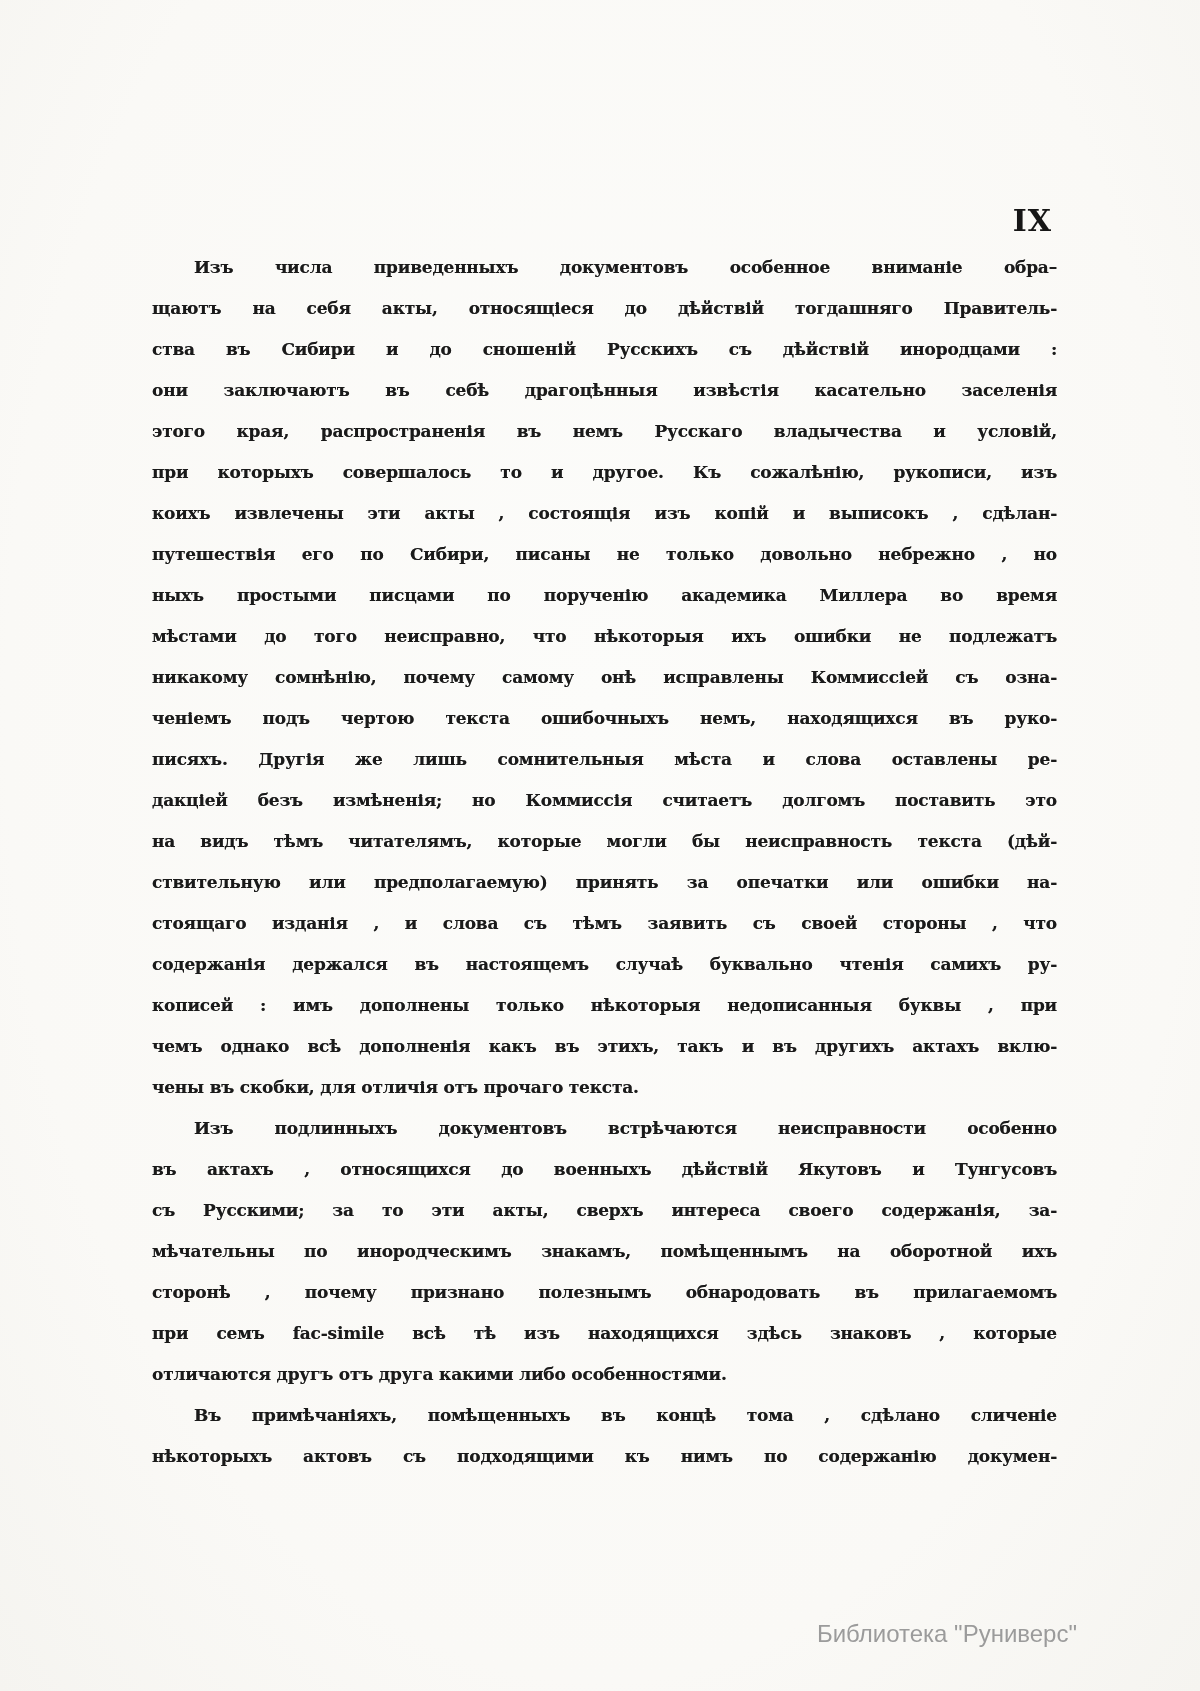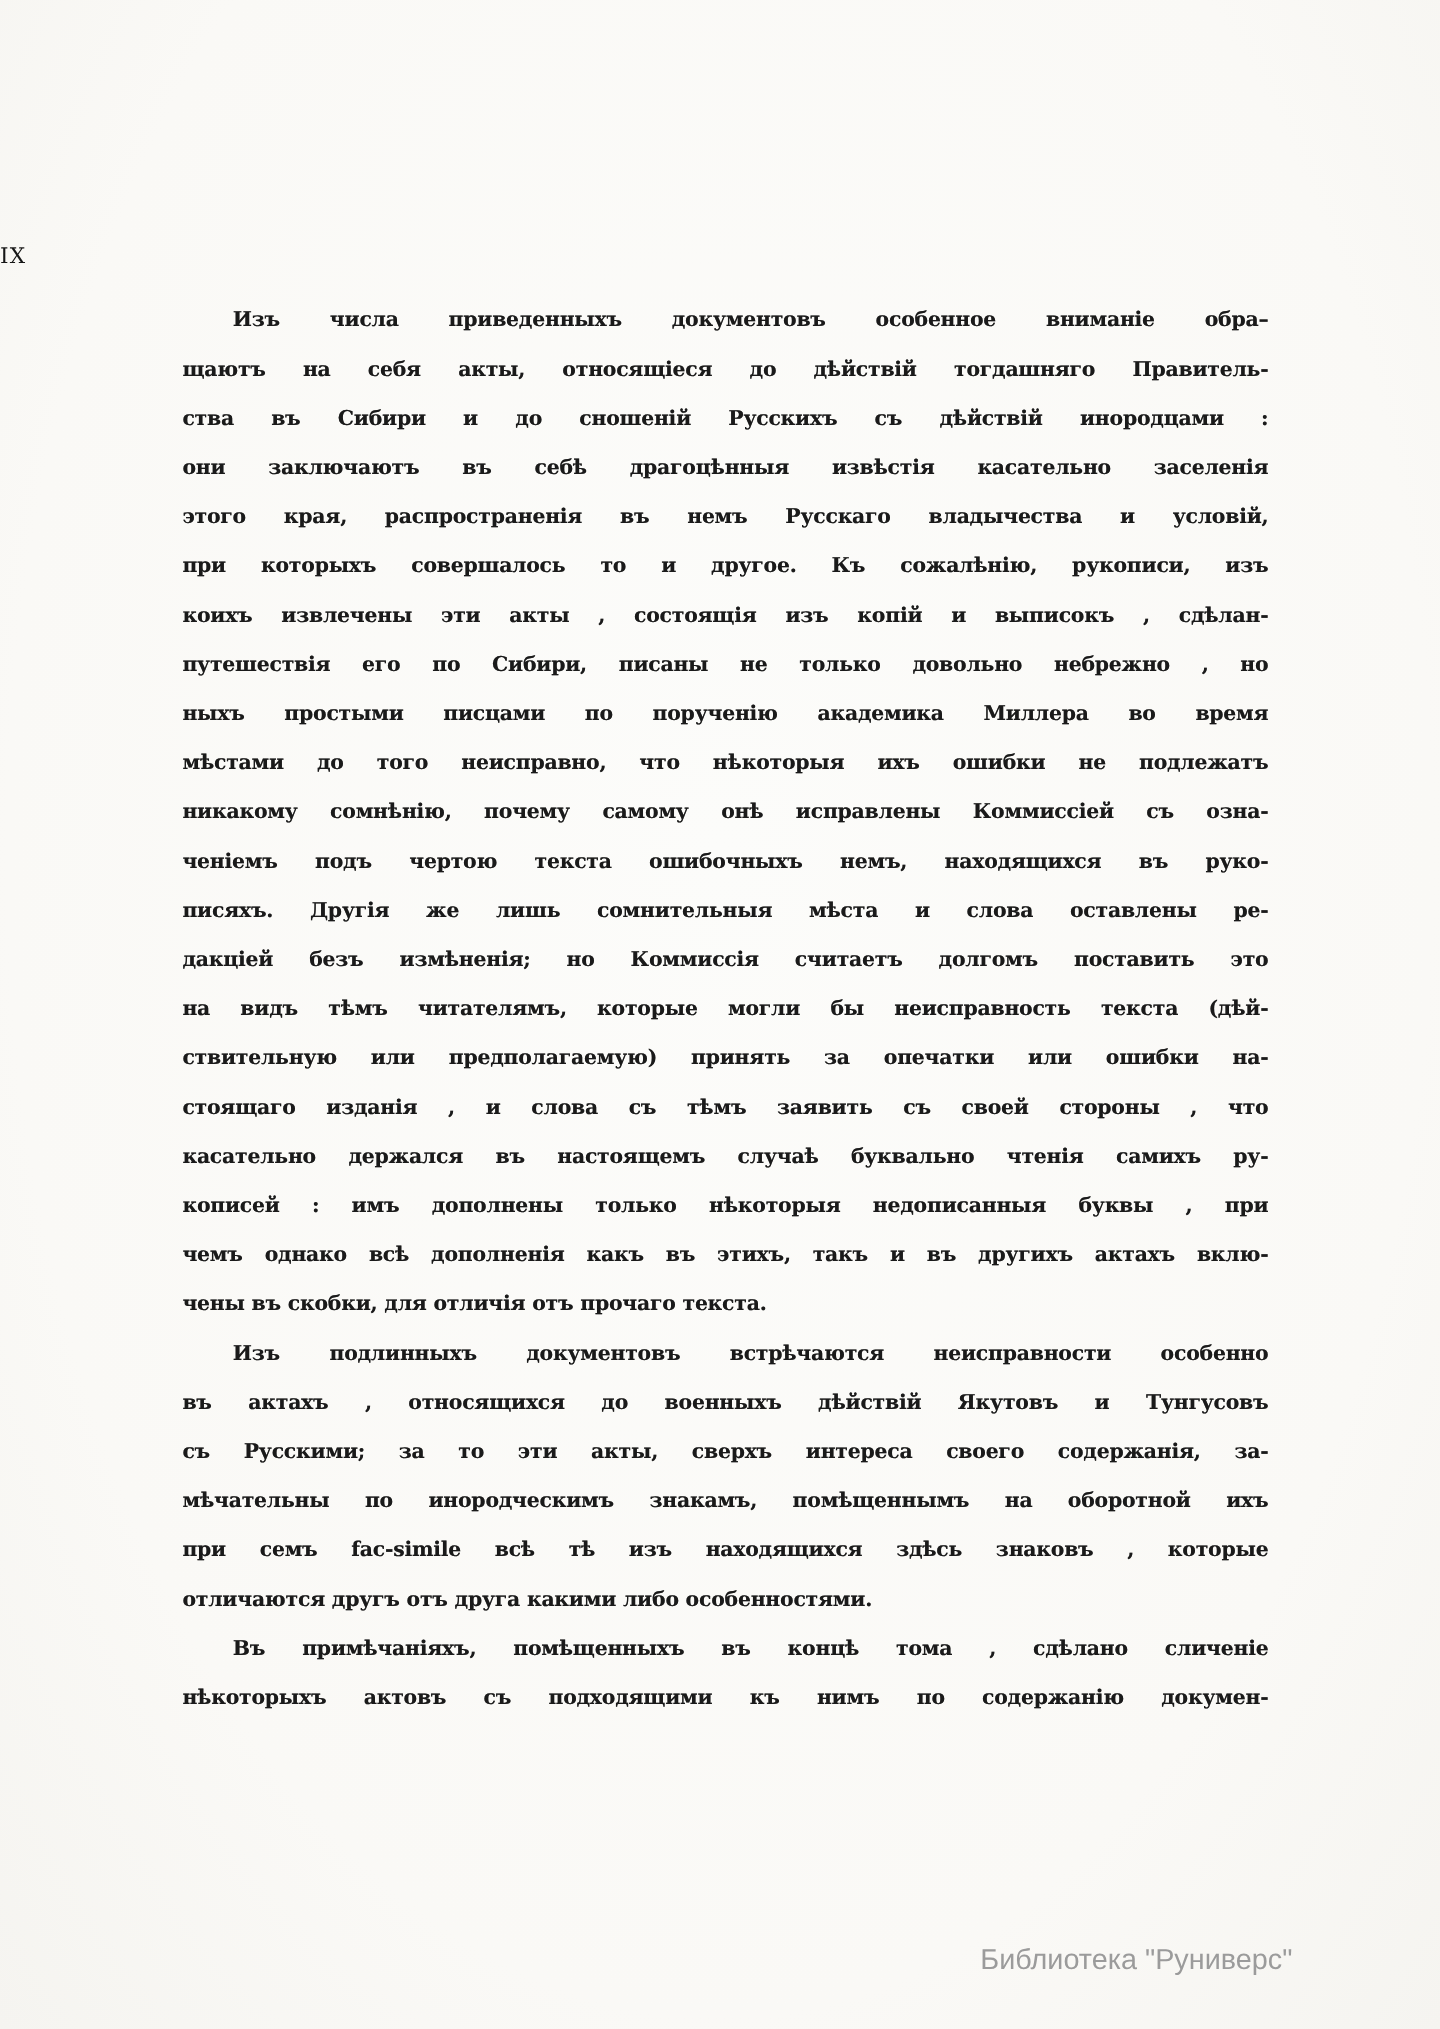"IX" .page-number { font-size: 18px -> 30px; font-weight: normal -> bold; text-align: left -> right }
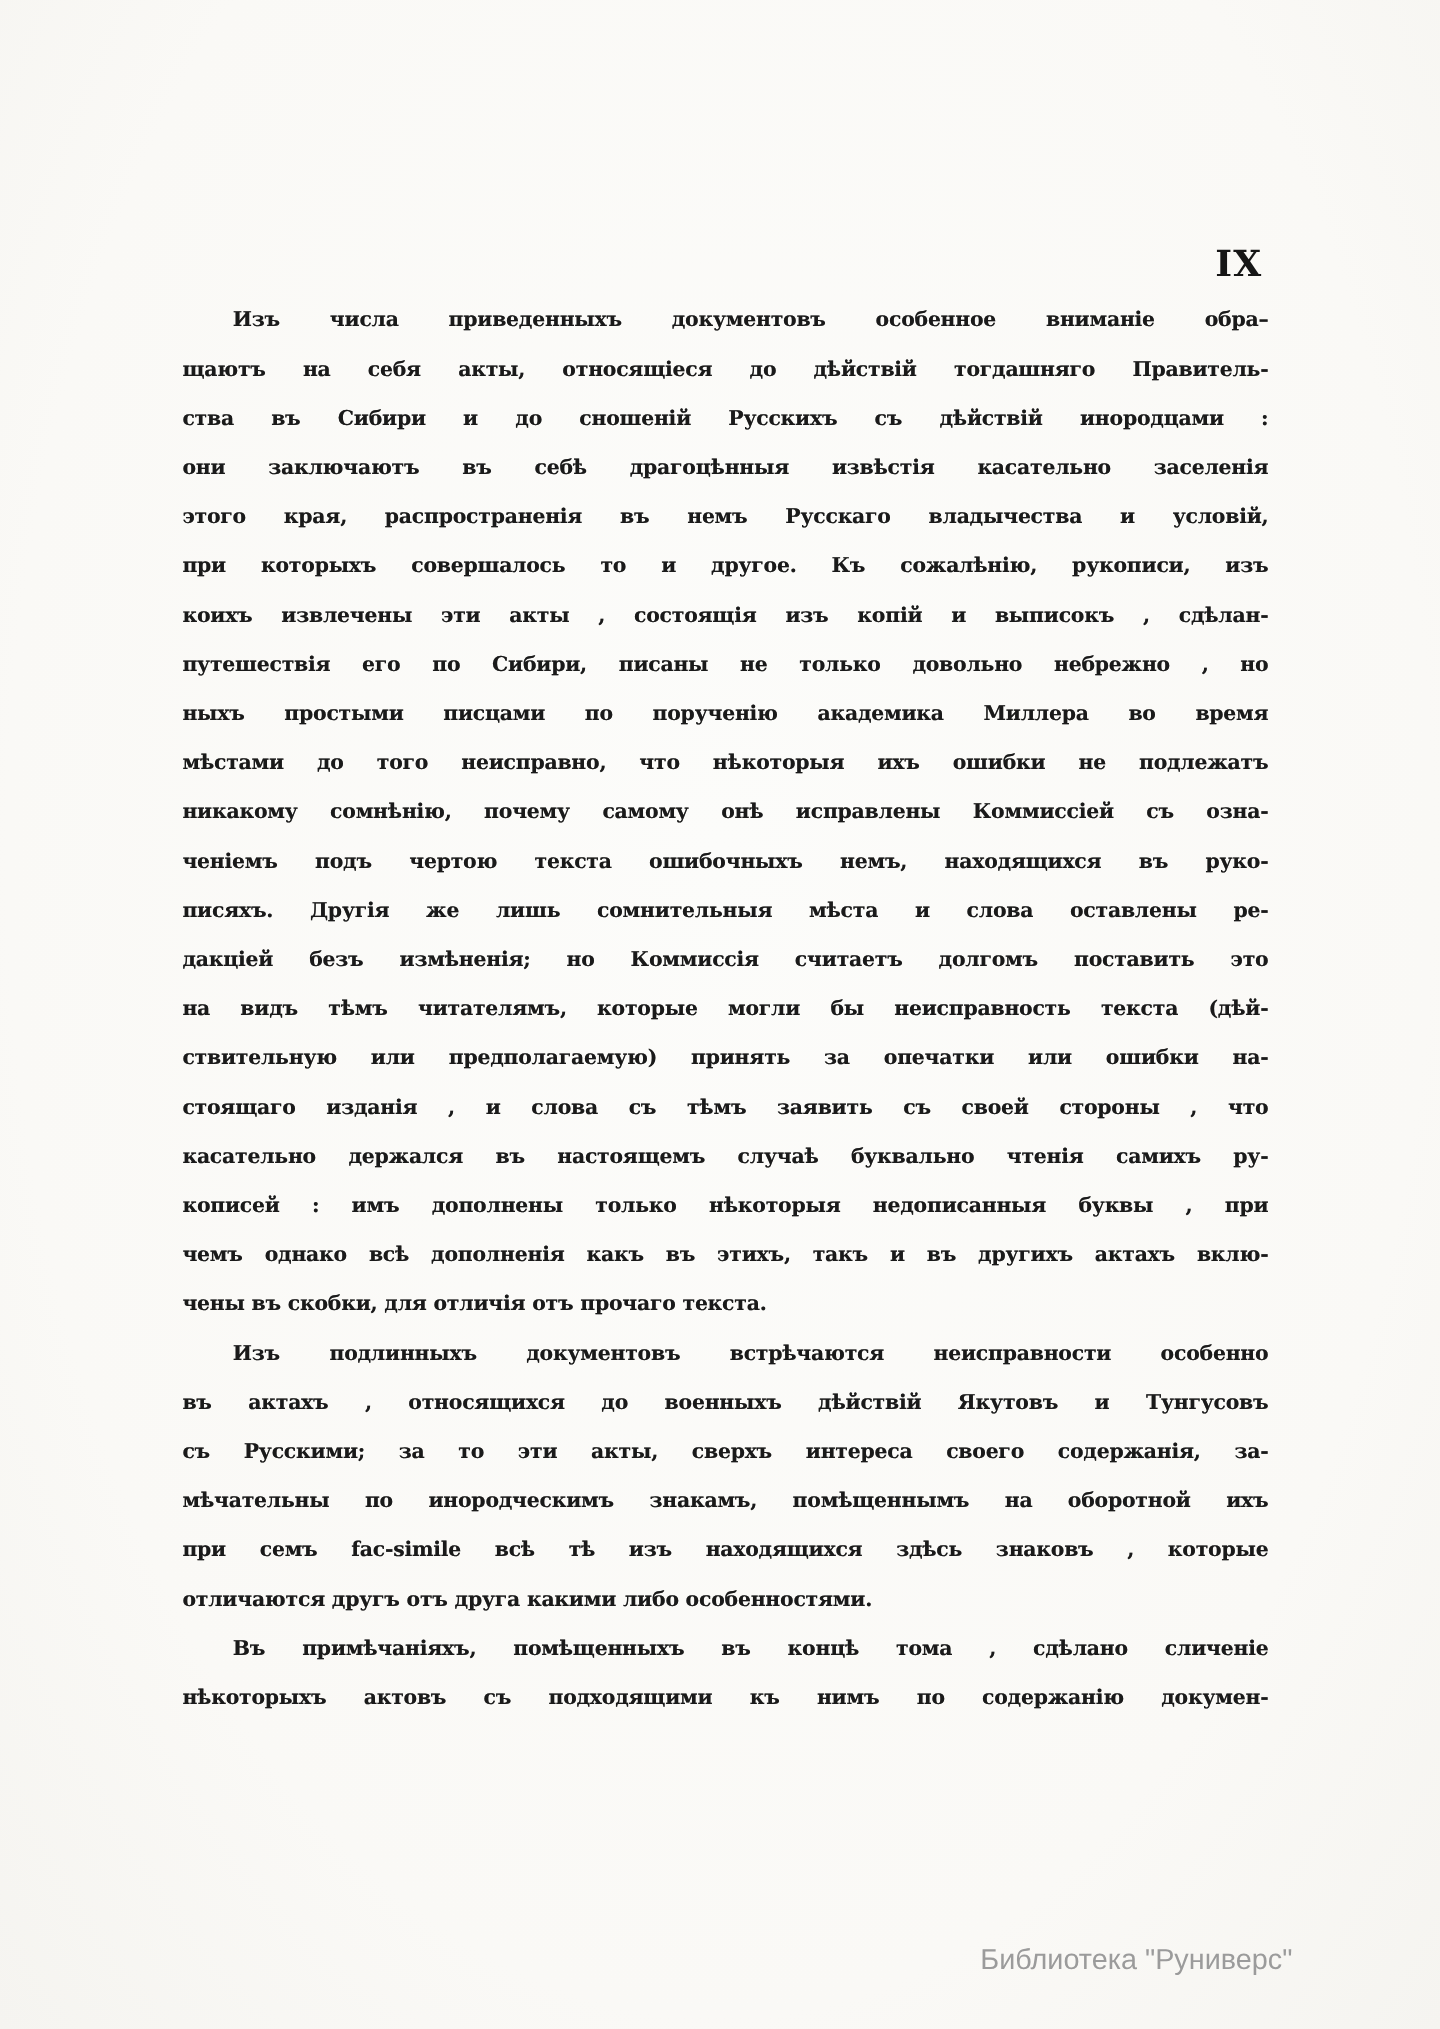"касательно держался въ настоящемъ случаѣ" div.line { text: касательно -> содержанія }
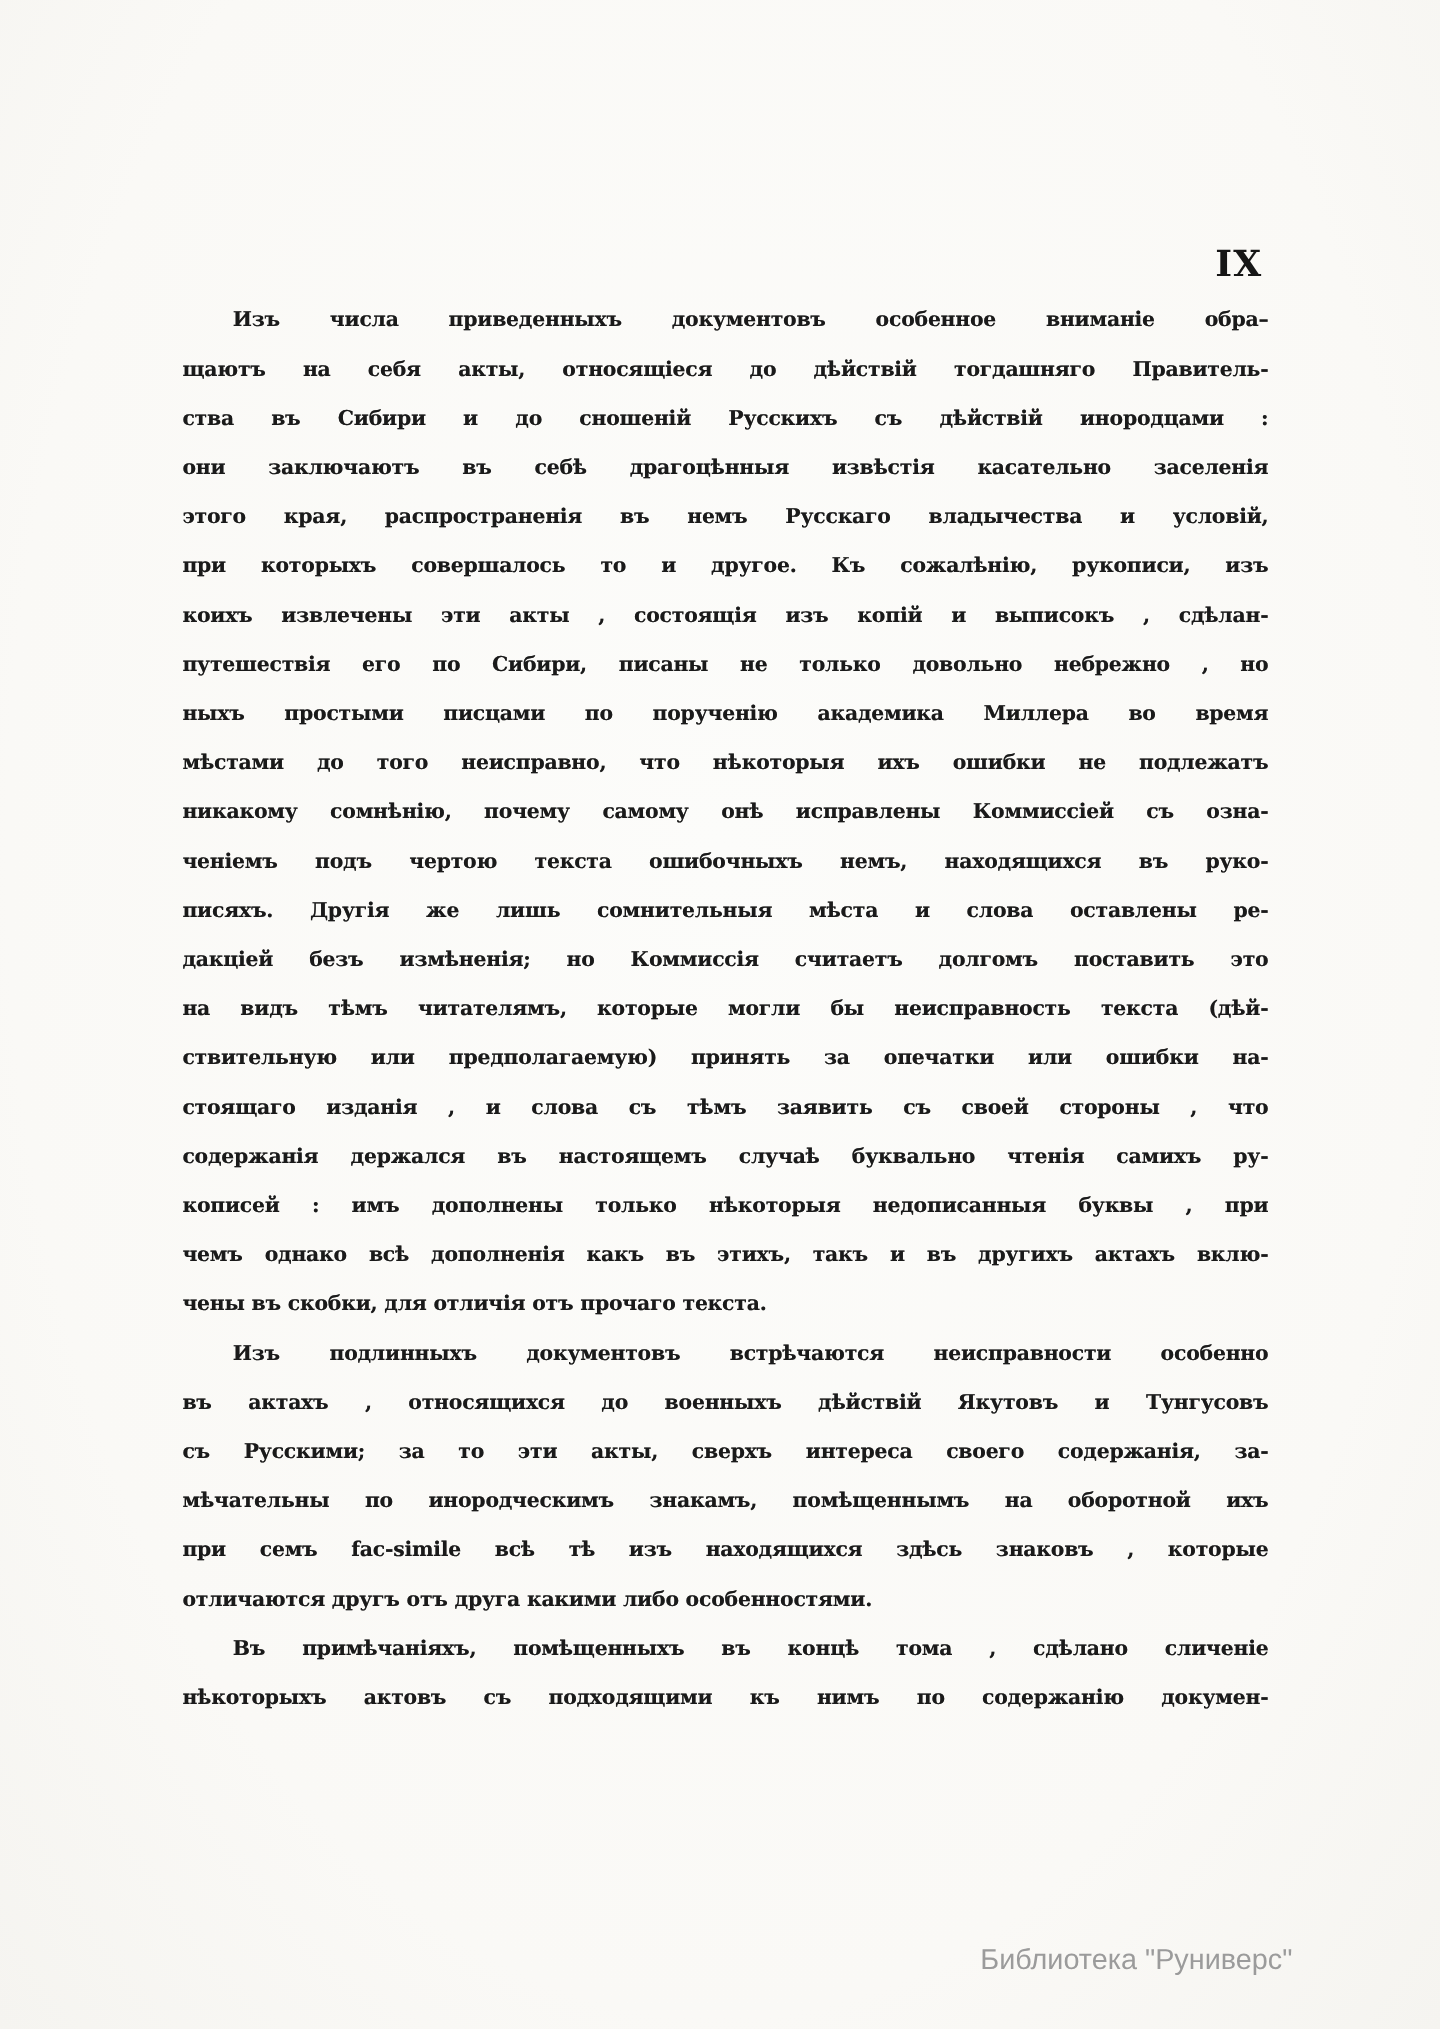"сторонѣ , почему признано полезнымъ" div.line { html: none -> <div>сторонѣ , почему признано полезнымъ обнародовать въ прилагаемомъ</div> }
